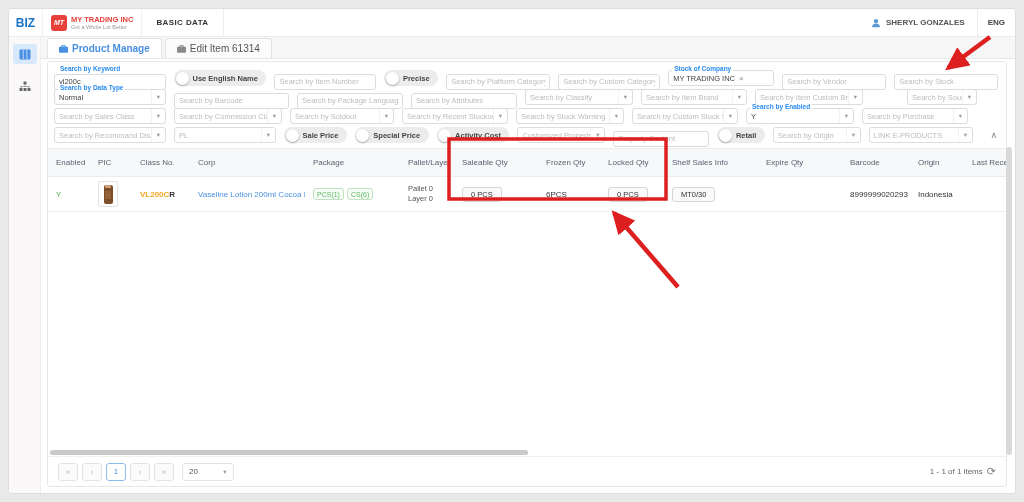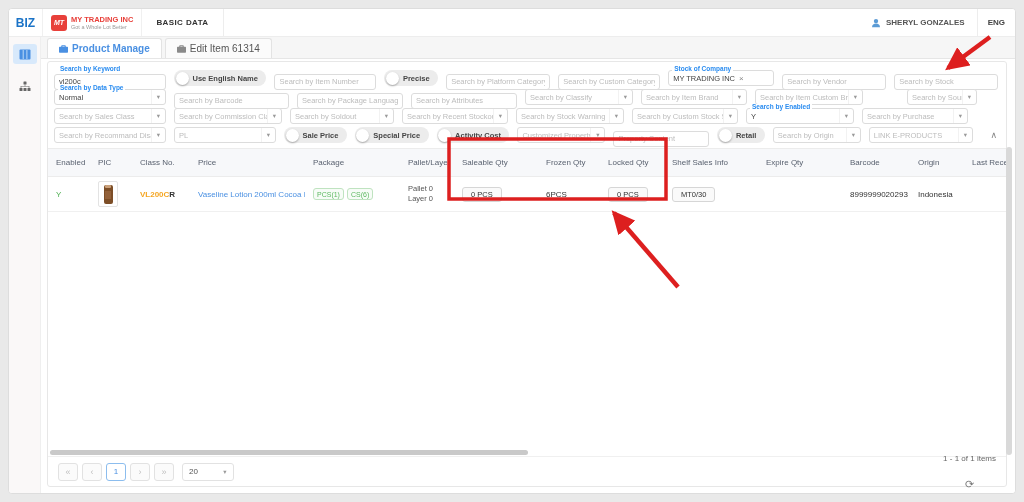"Price" th { text: Price -> Corp }
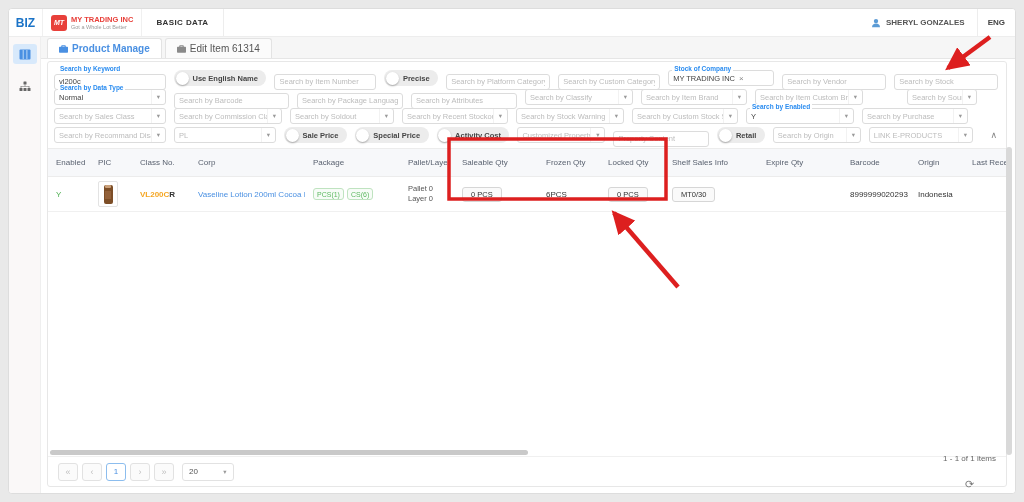"1 - 1 of 1" .psummary { flex-direction: column -> none; gap: 16px -> 4px }
